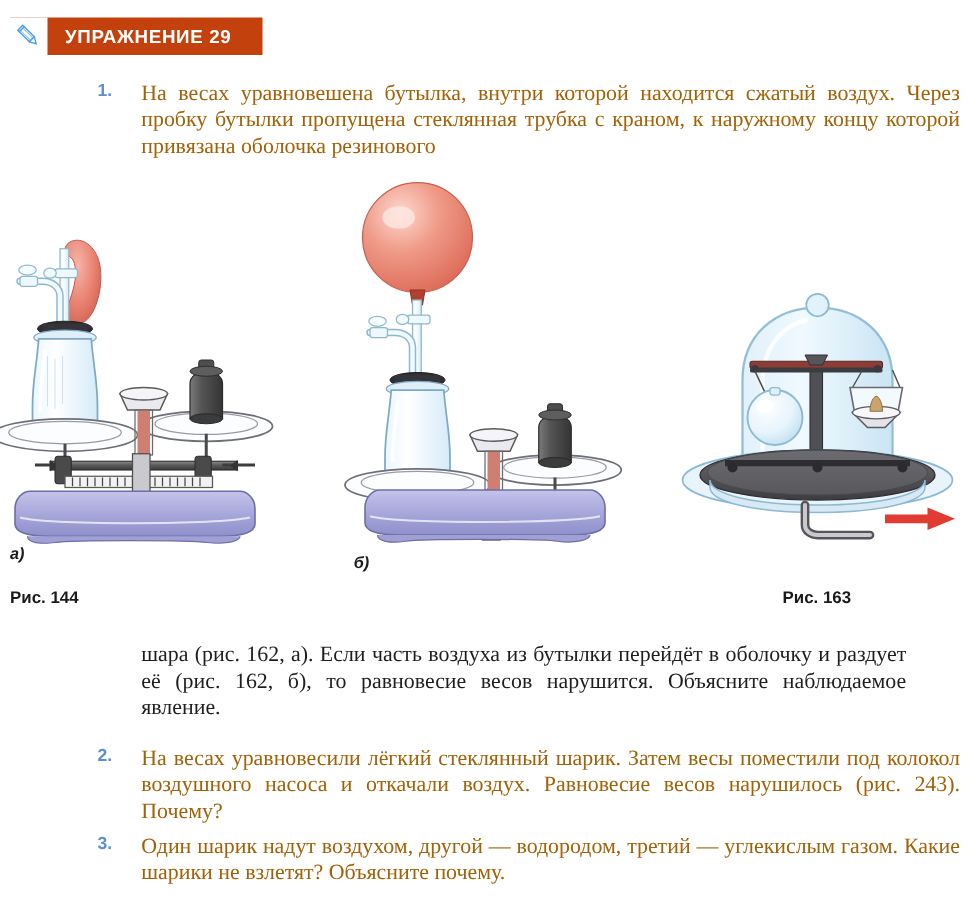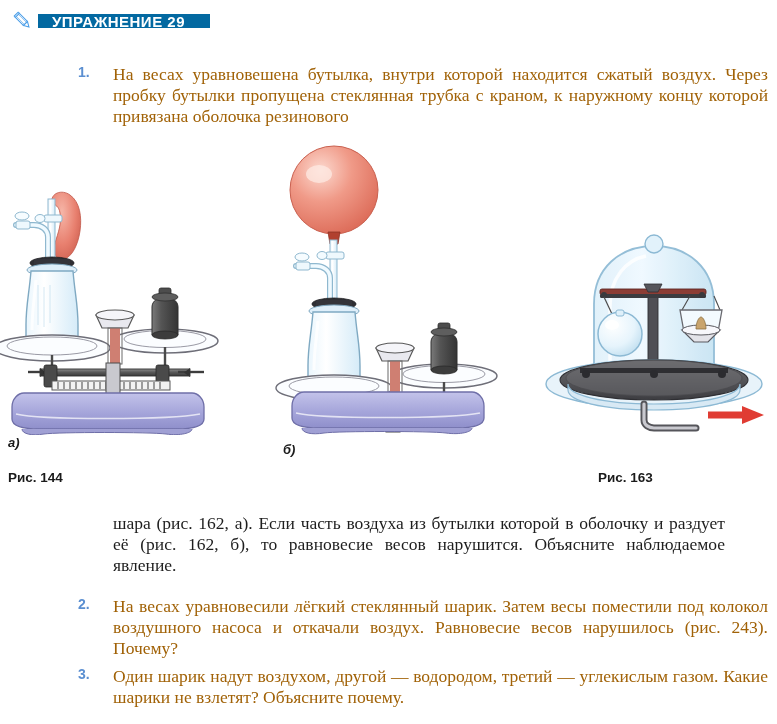"УПРАЖНЕНИЕ 29" #header-banner { background: #0369a1 -> #c2410c; height: 14px -> 30px }
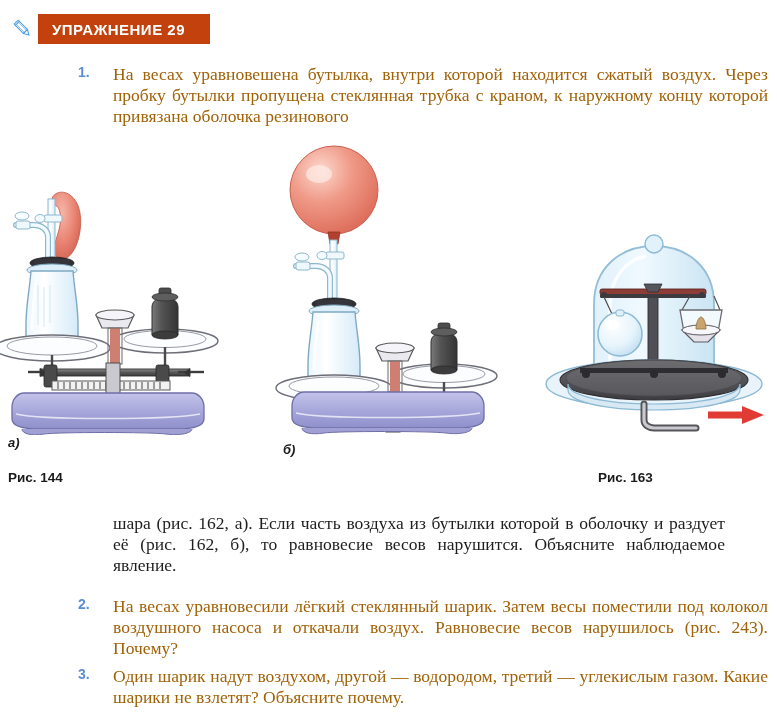"Рис. 163" div.figcaption { left: 598px -> 626px }
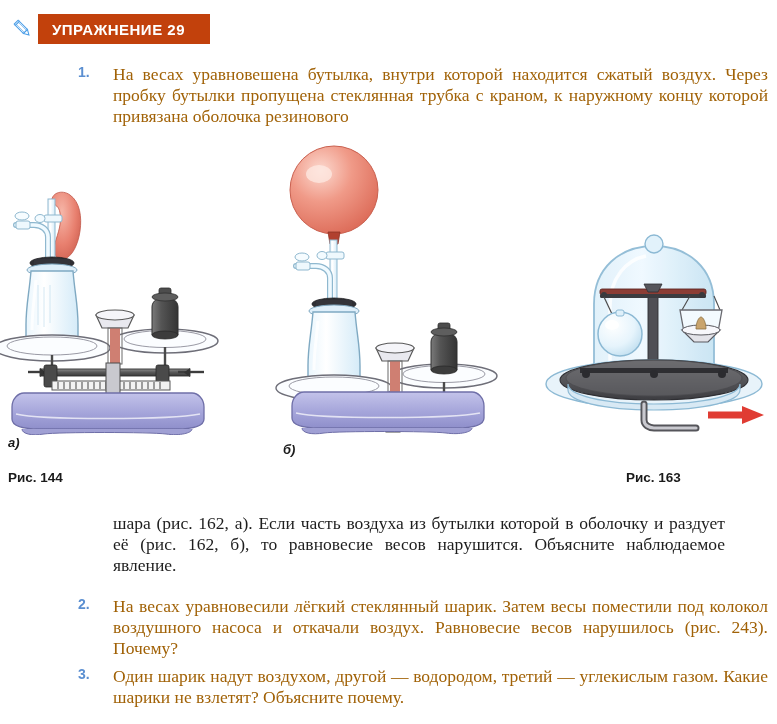"шара (рис. 162, а). Если" div.plain-para { text: которой -> перейдёт }
